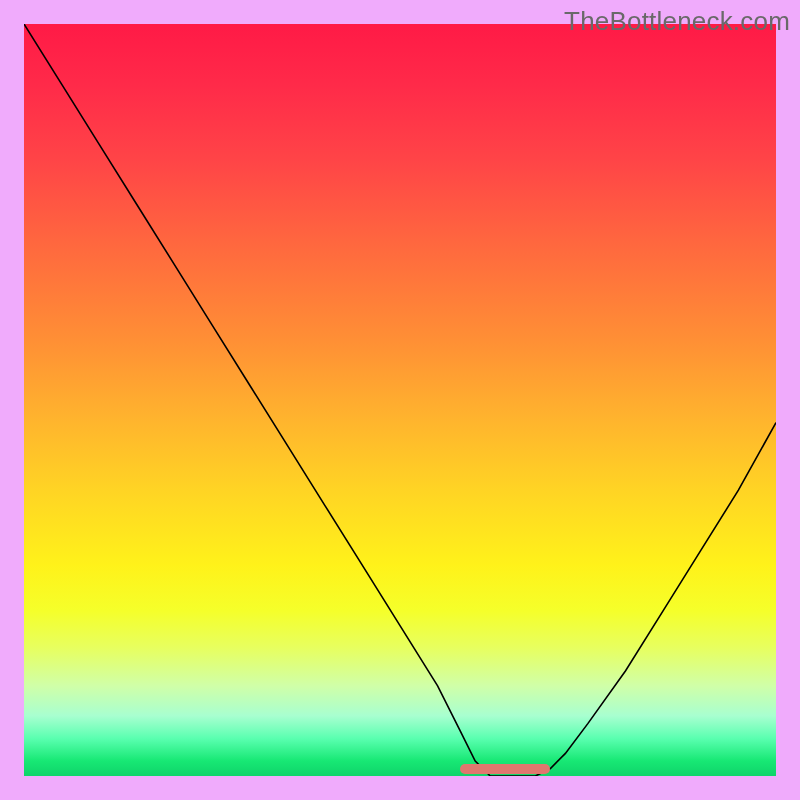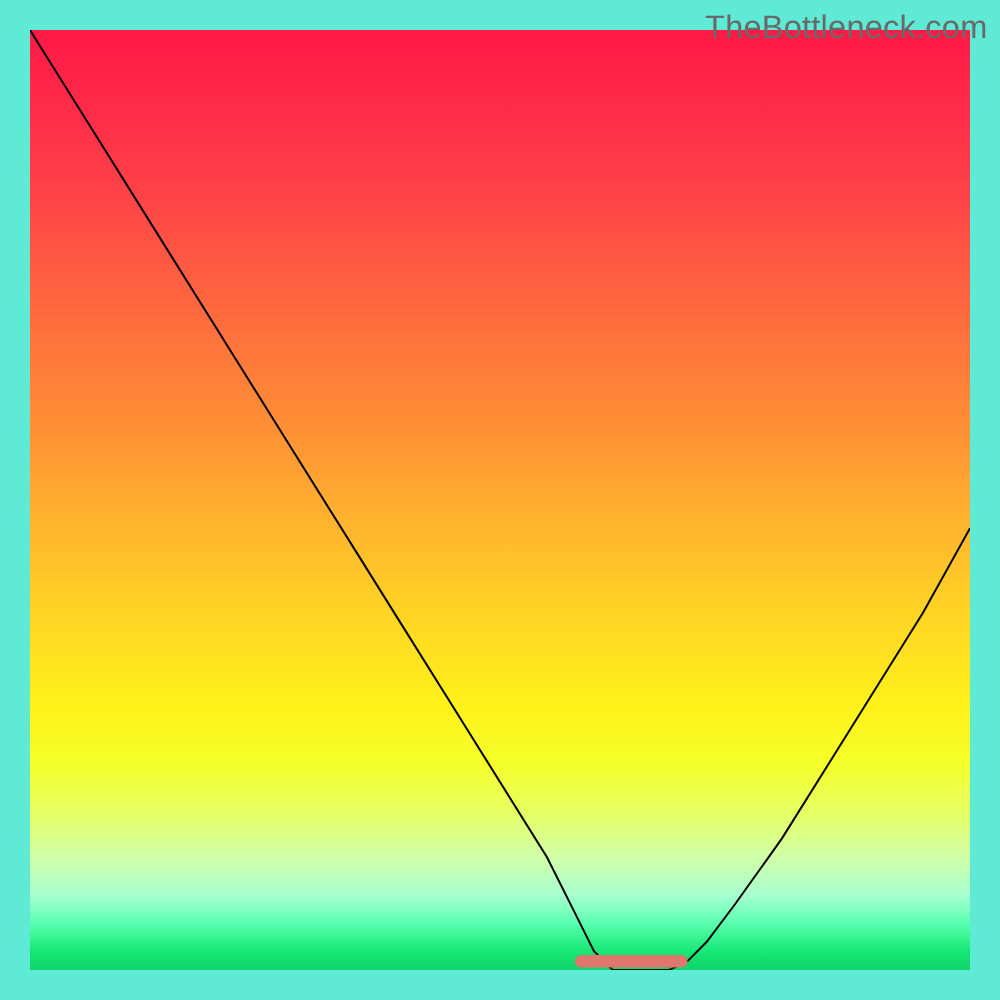"TheBottleneck.com" .frame { background: #5eead4 -> #f0abfc }
